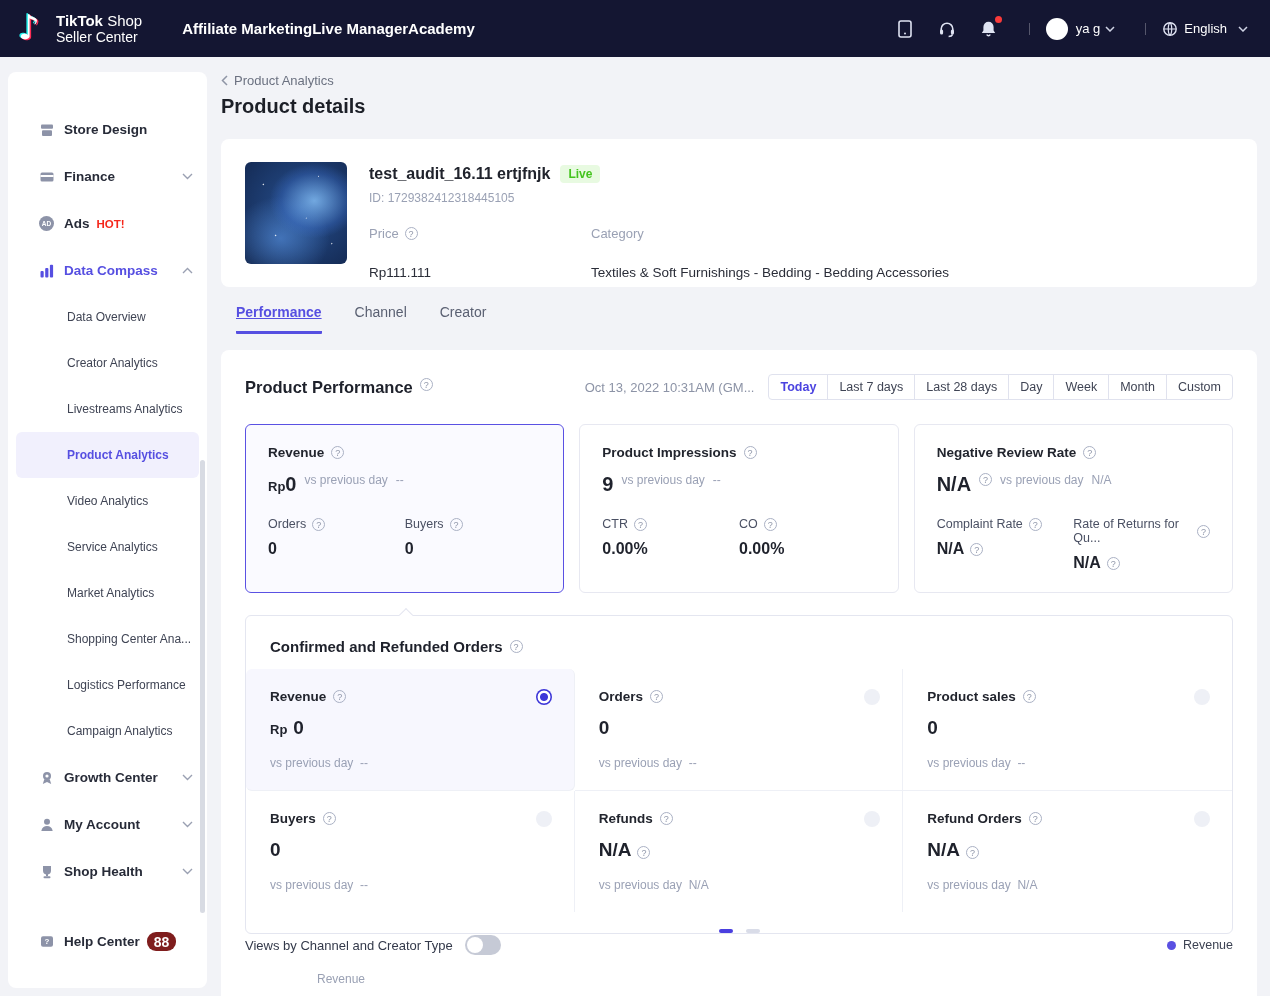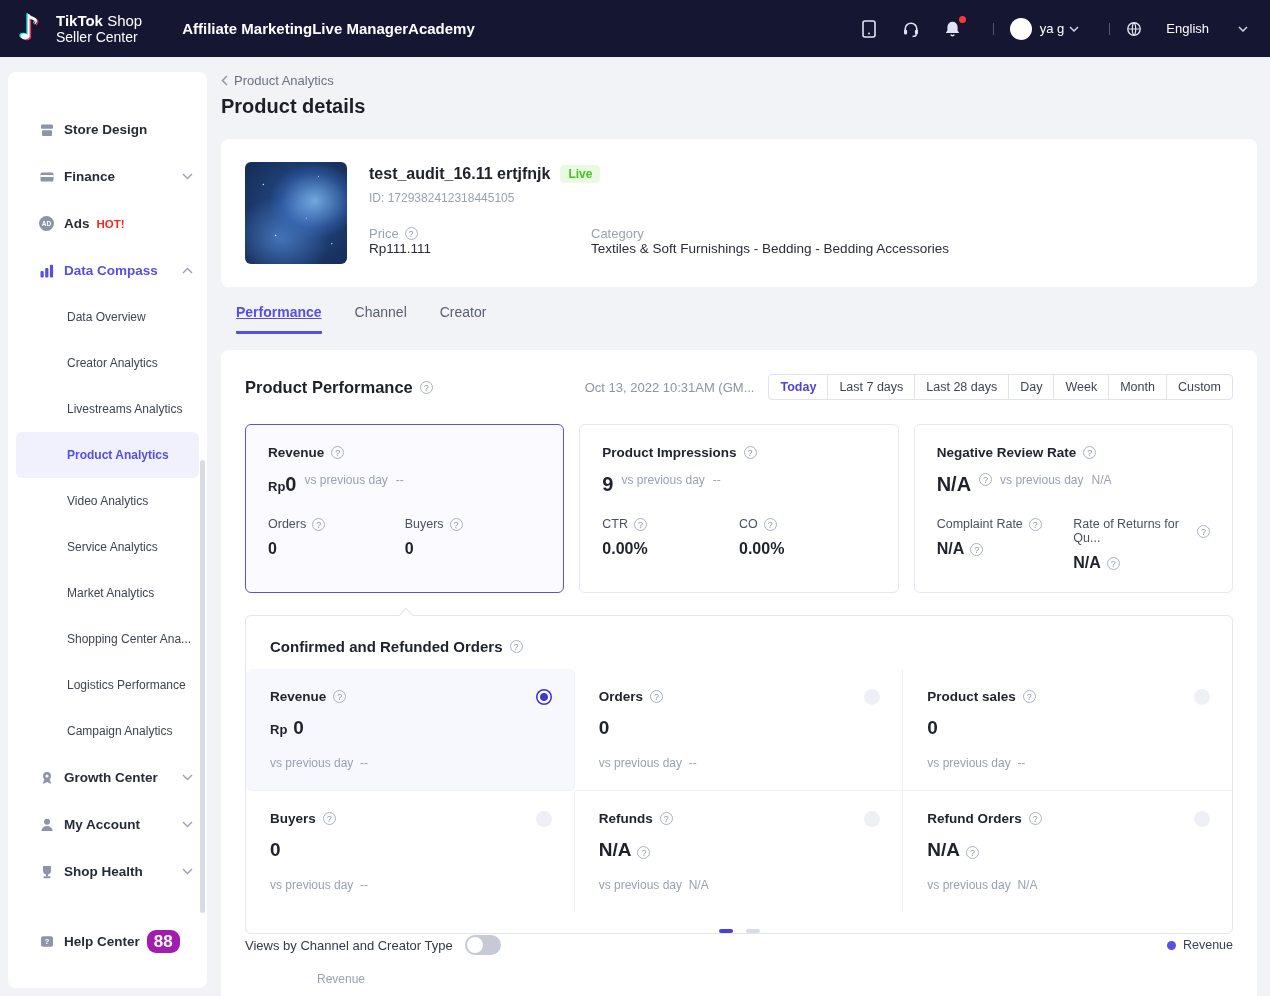"English" .nav-lang { gap: 24px -> 6px }
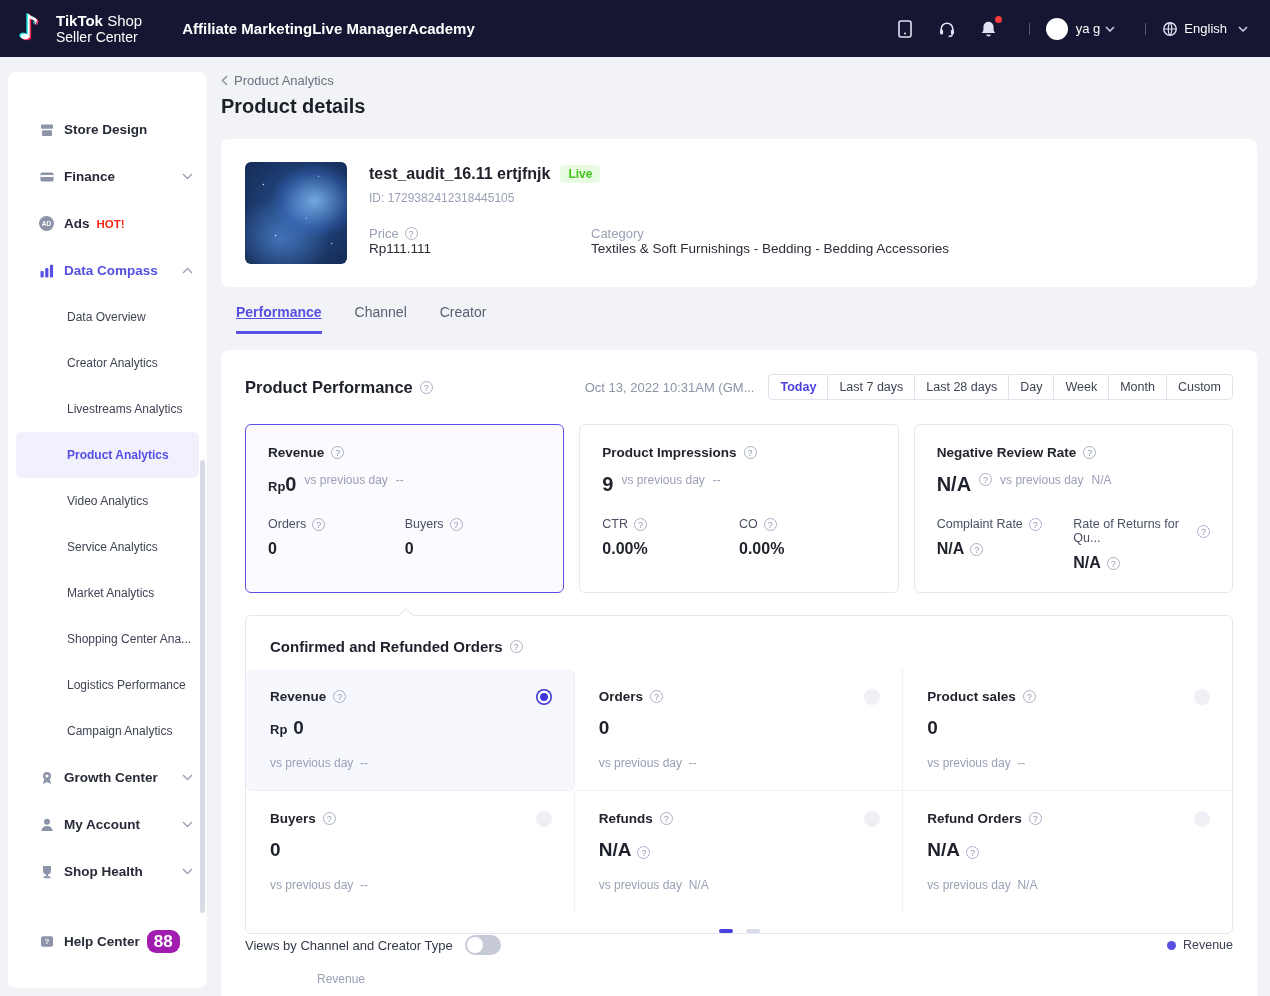"Rp111.111" .p-value { margin-top: 0 -> 24px }
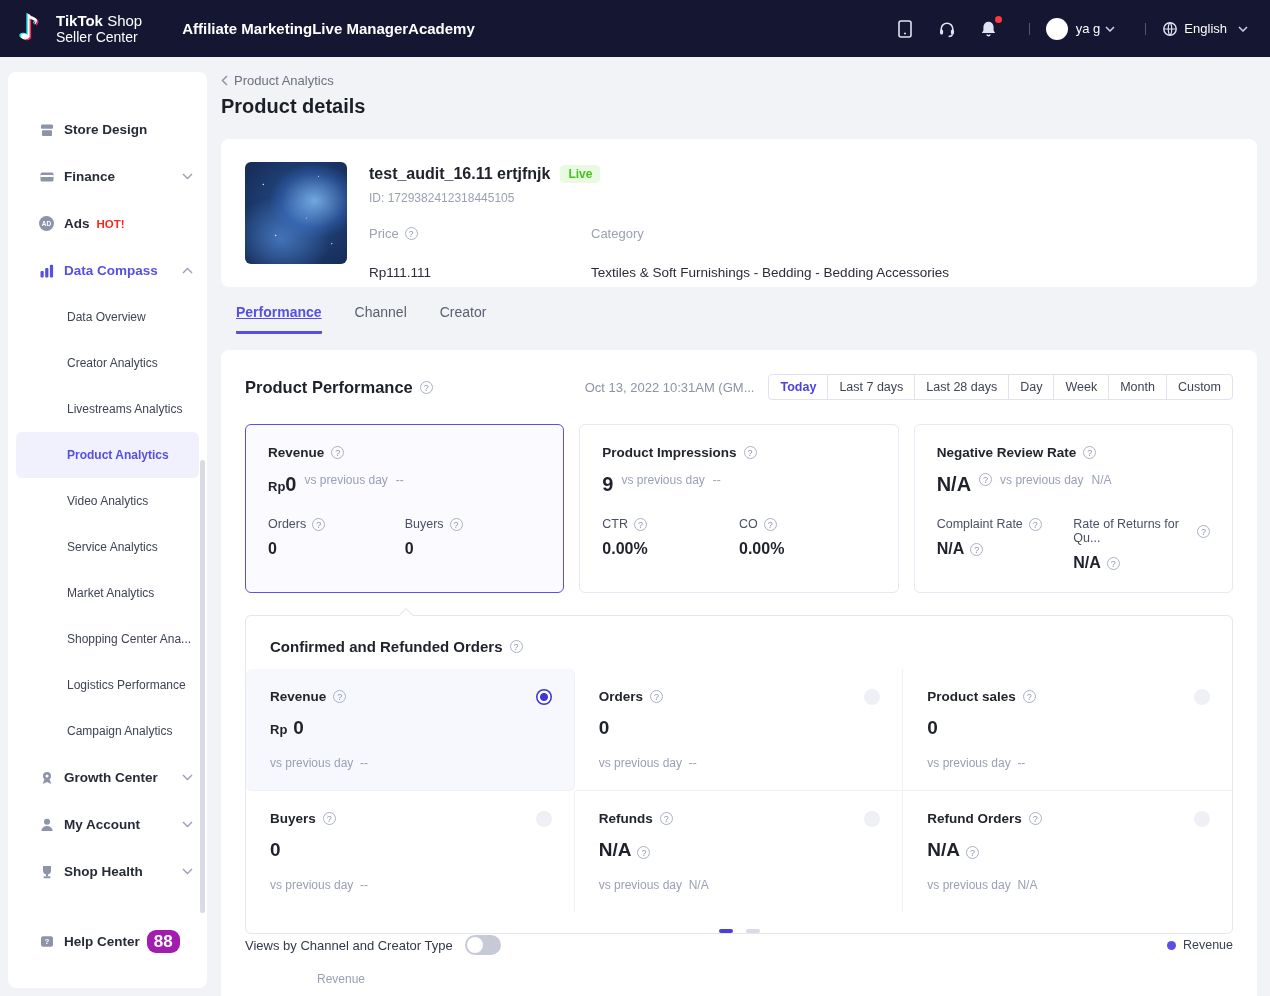"Product Performance" .perf-title { align-items: center -> flex-start }
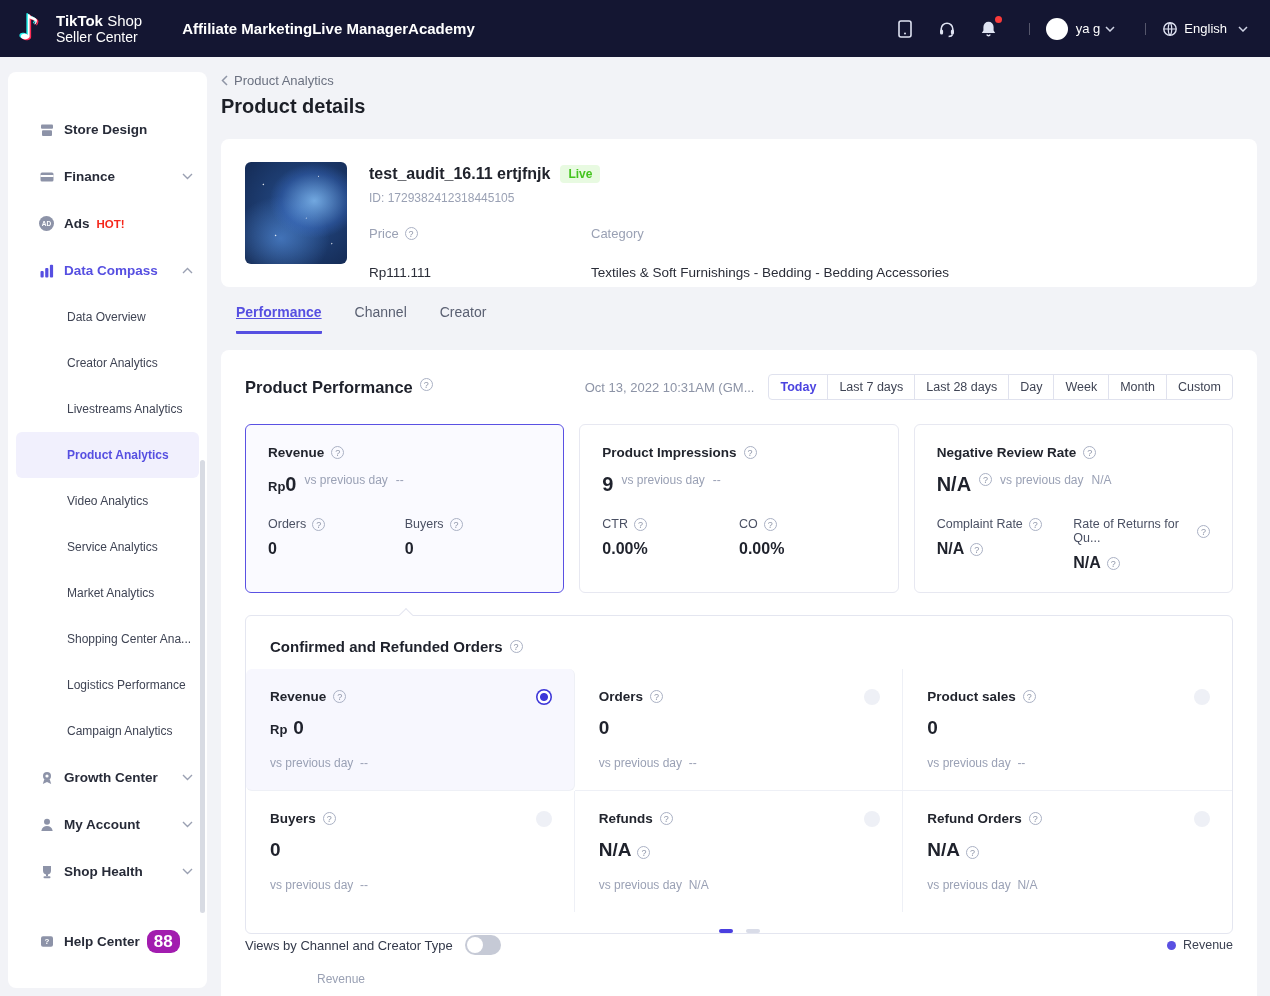"88" .help-badge { background: #a21caf -> #7f1d1d; font-size: 17px -> 14px }
